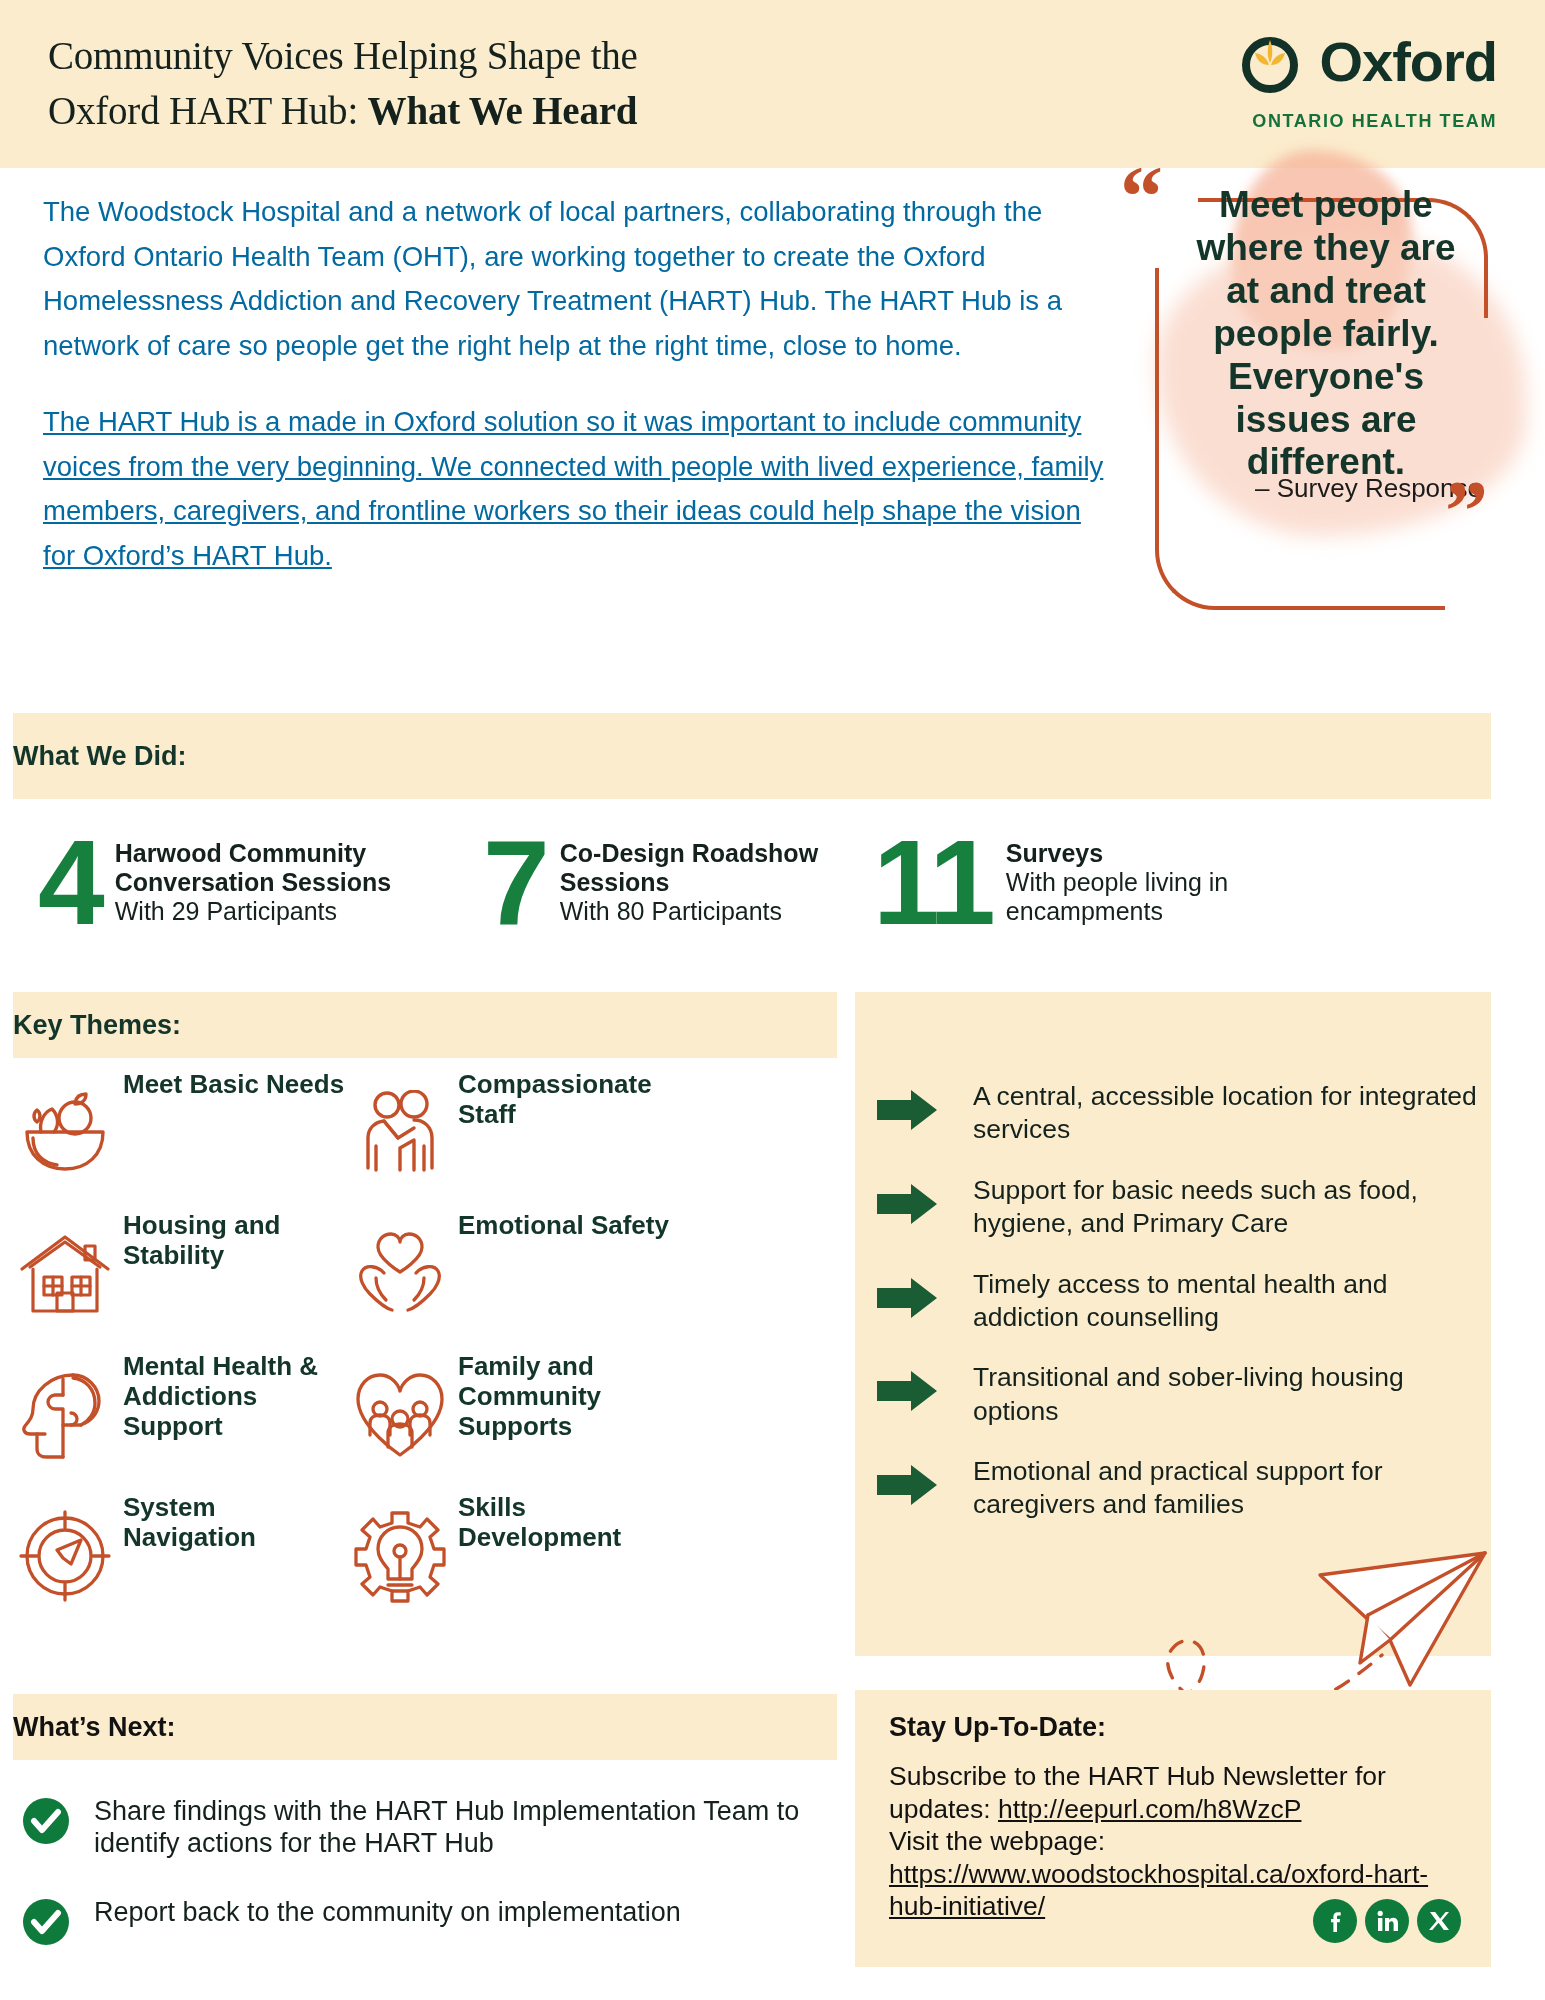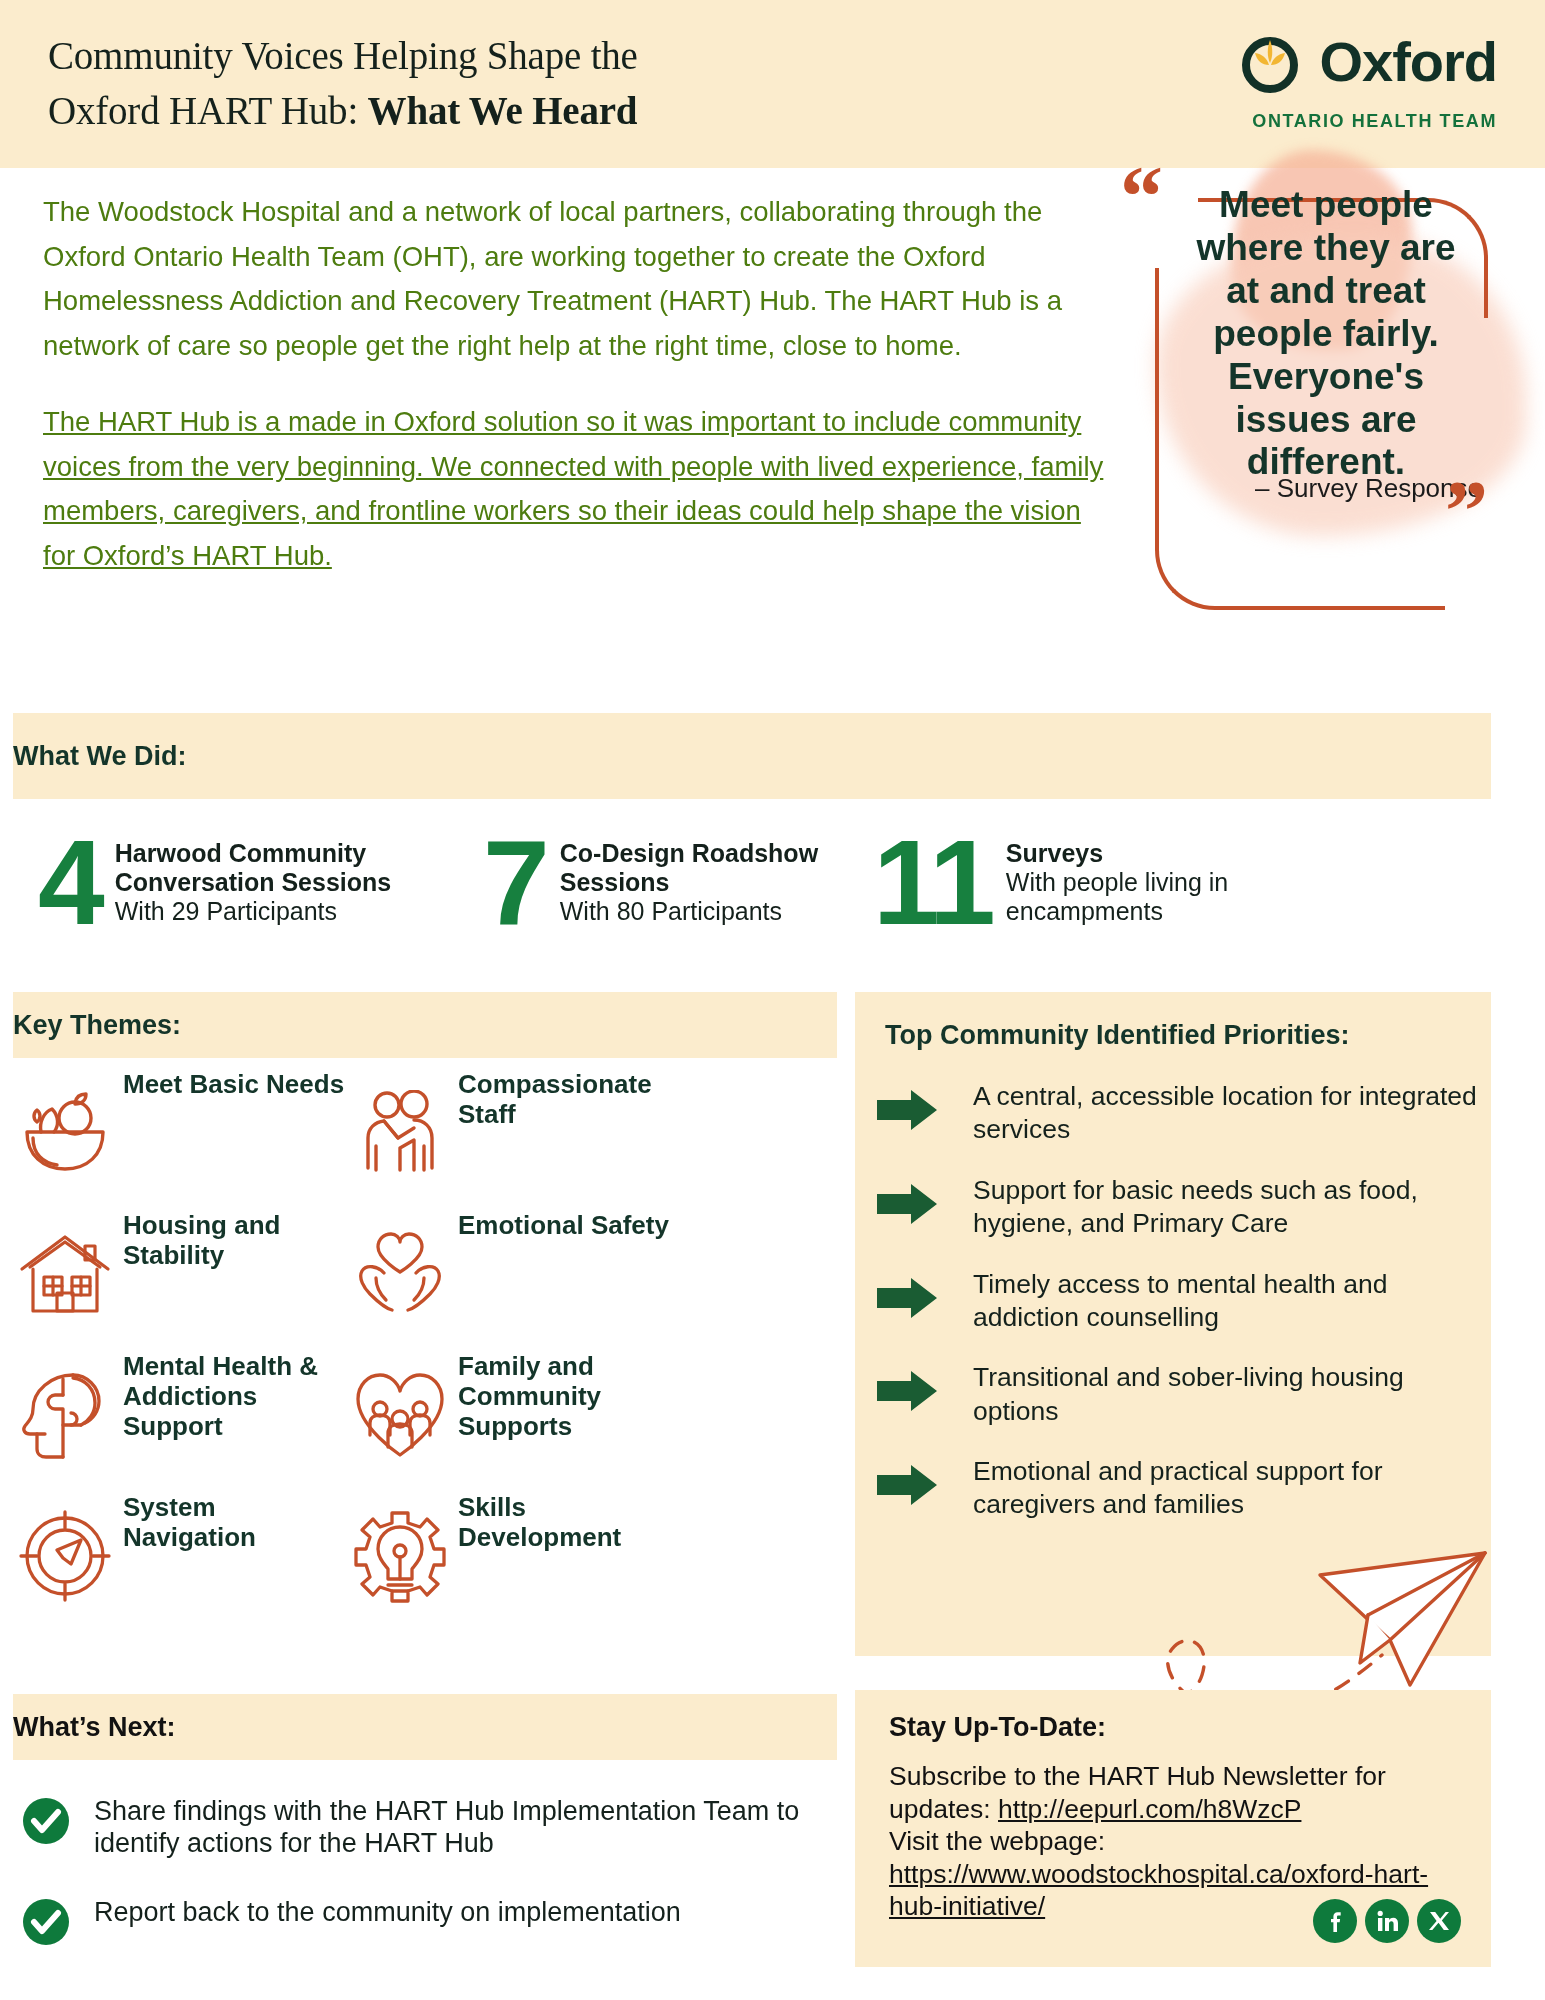"The Woodstock Hospital and a" .intro { color: #4d7c0f -> #0369a1 }
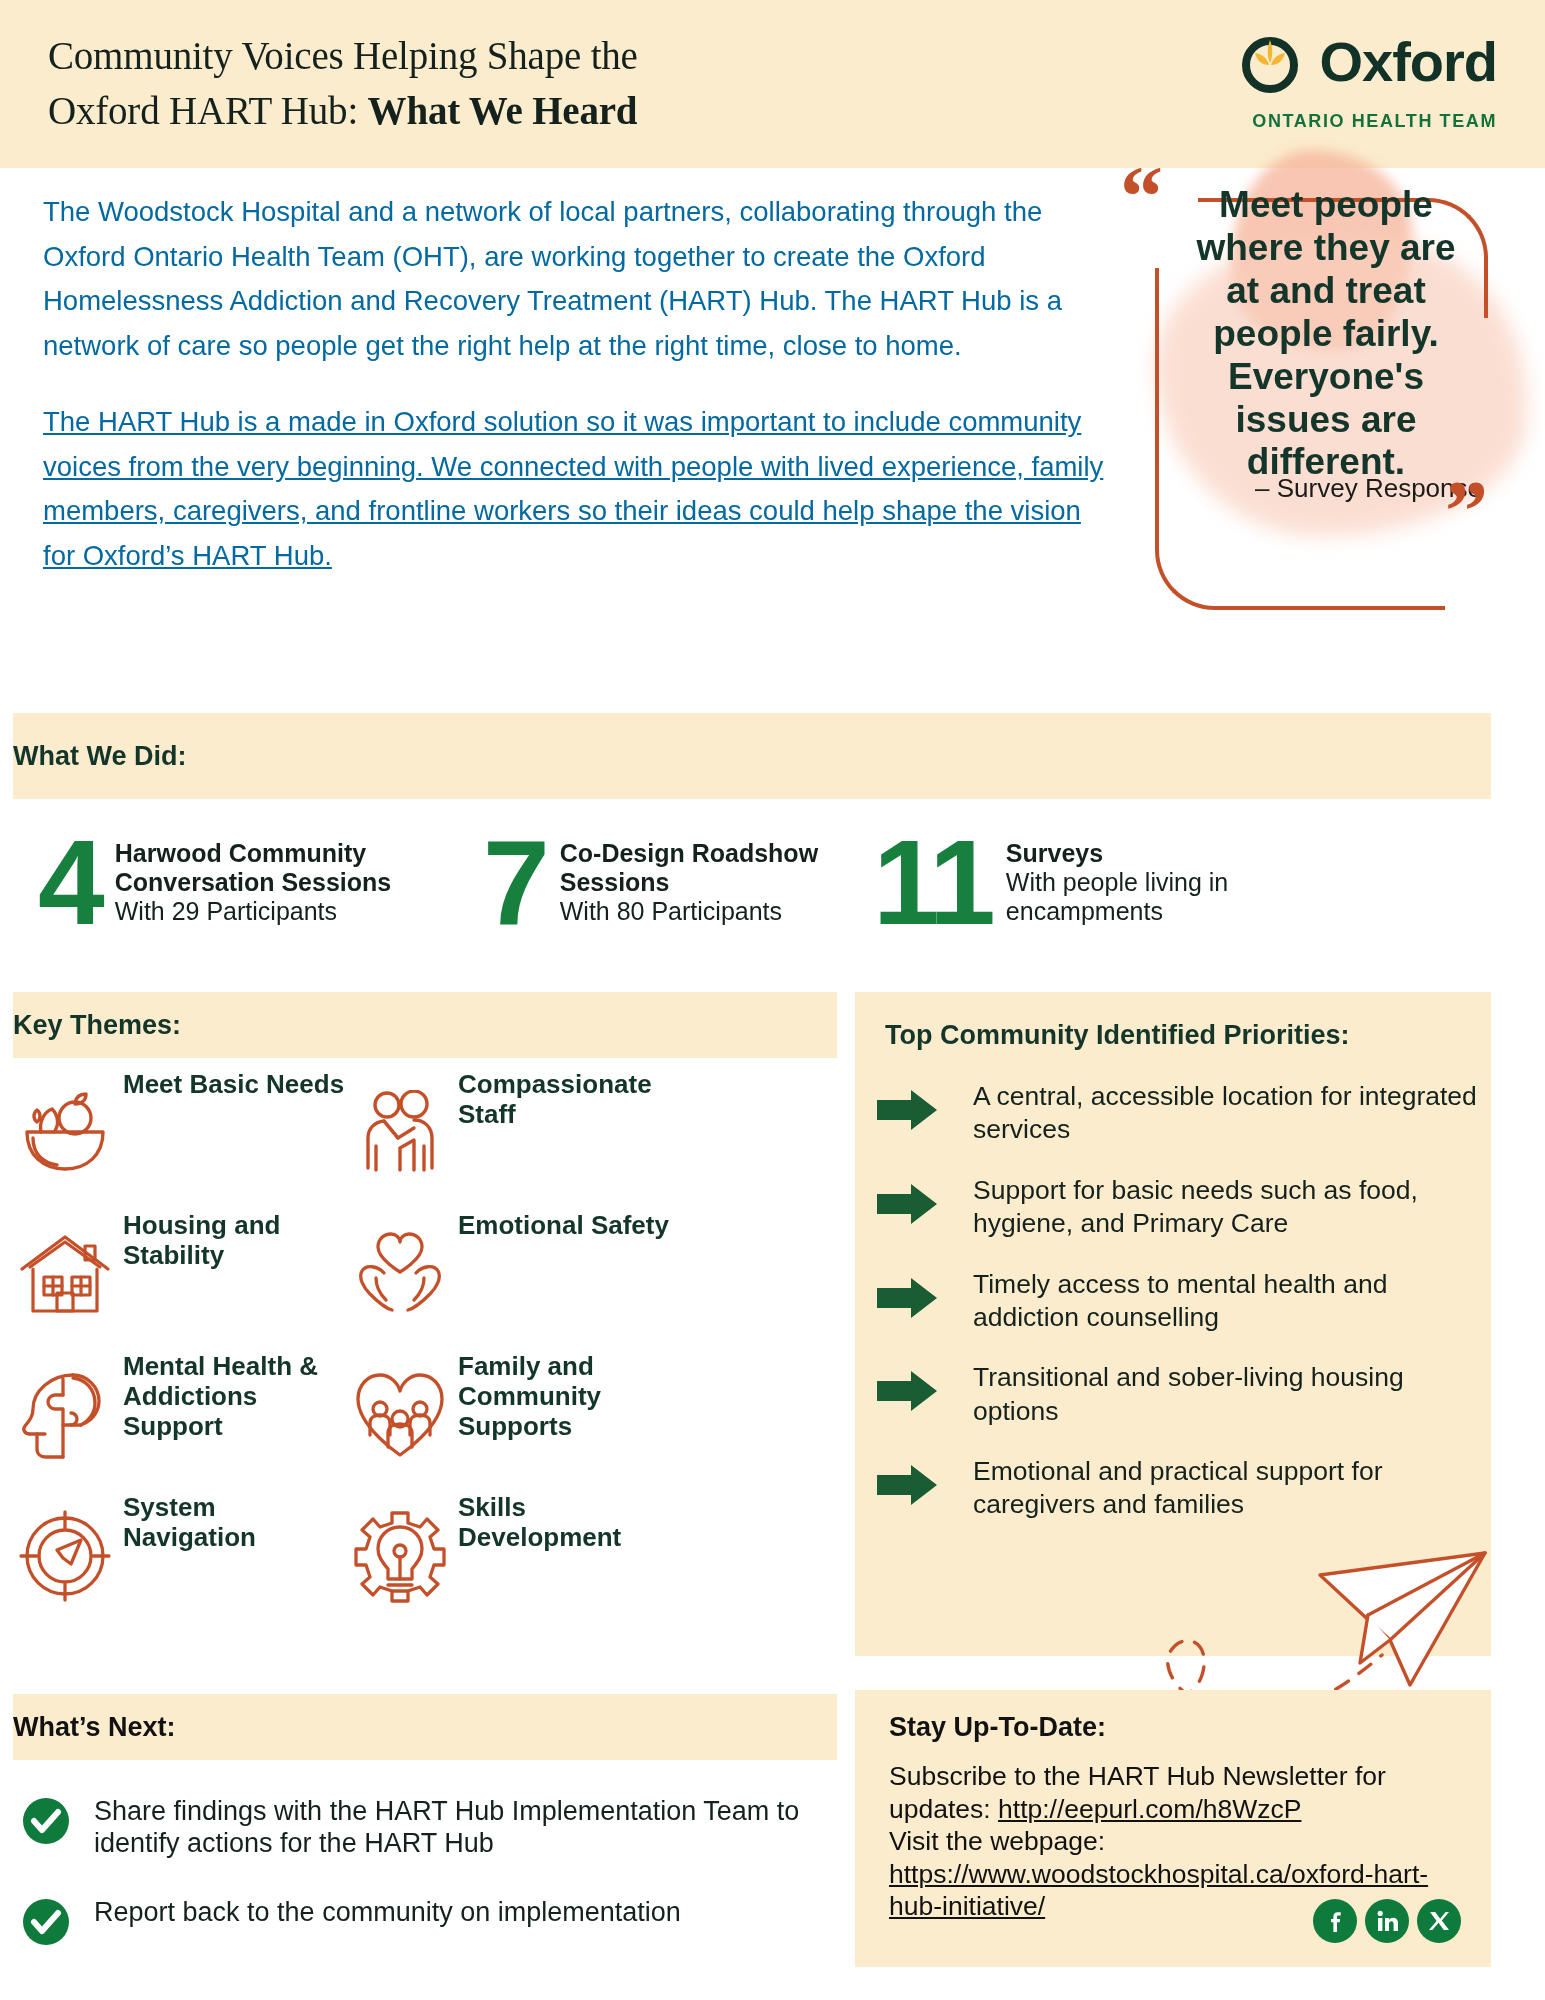"Top Community Identified Priorities:" div.prio-title { html: <div>Top Community Identified Priorities:</div> -> none }
